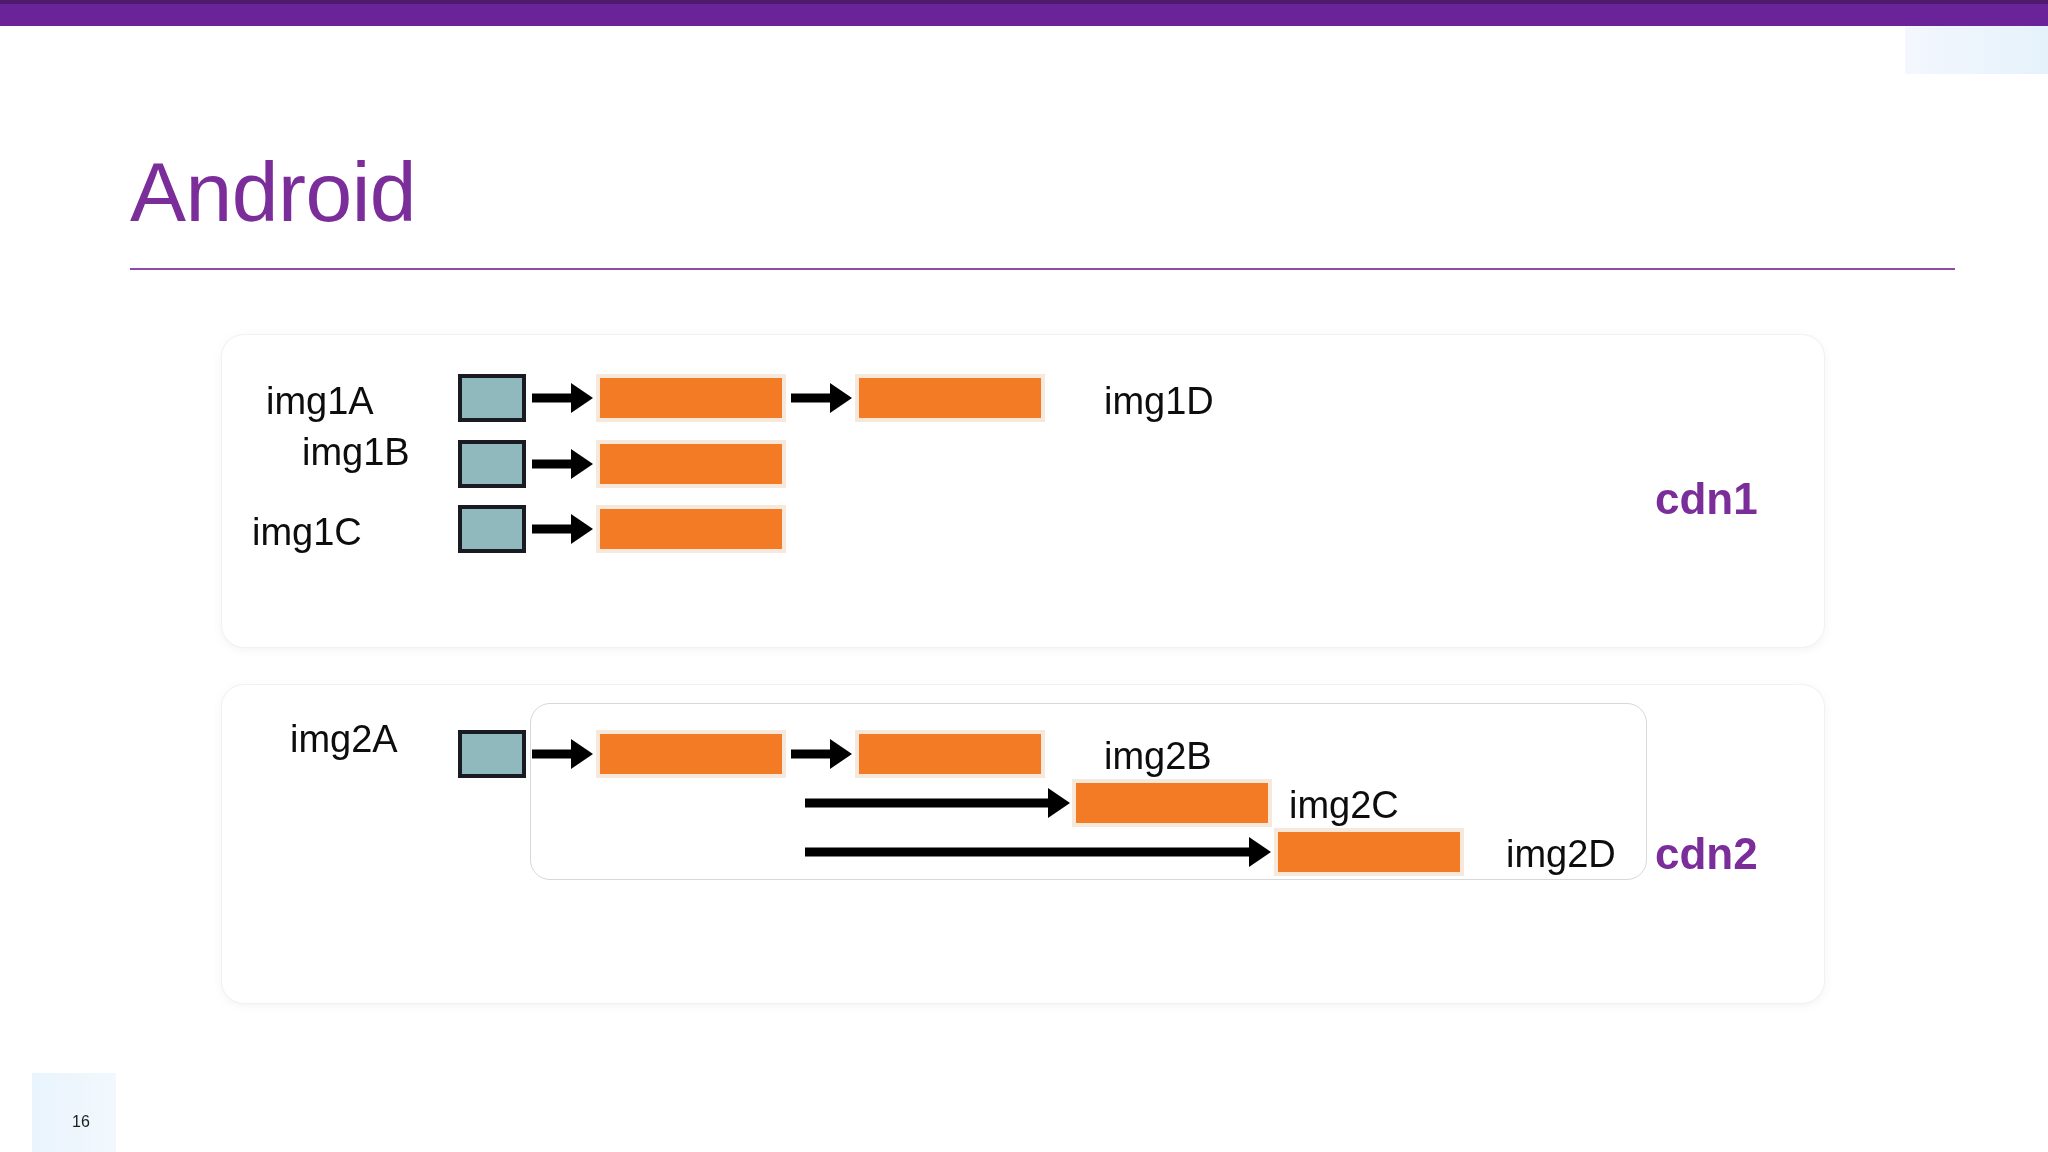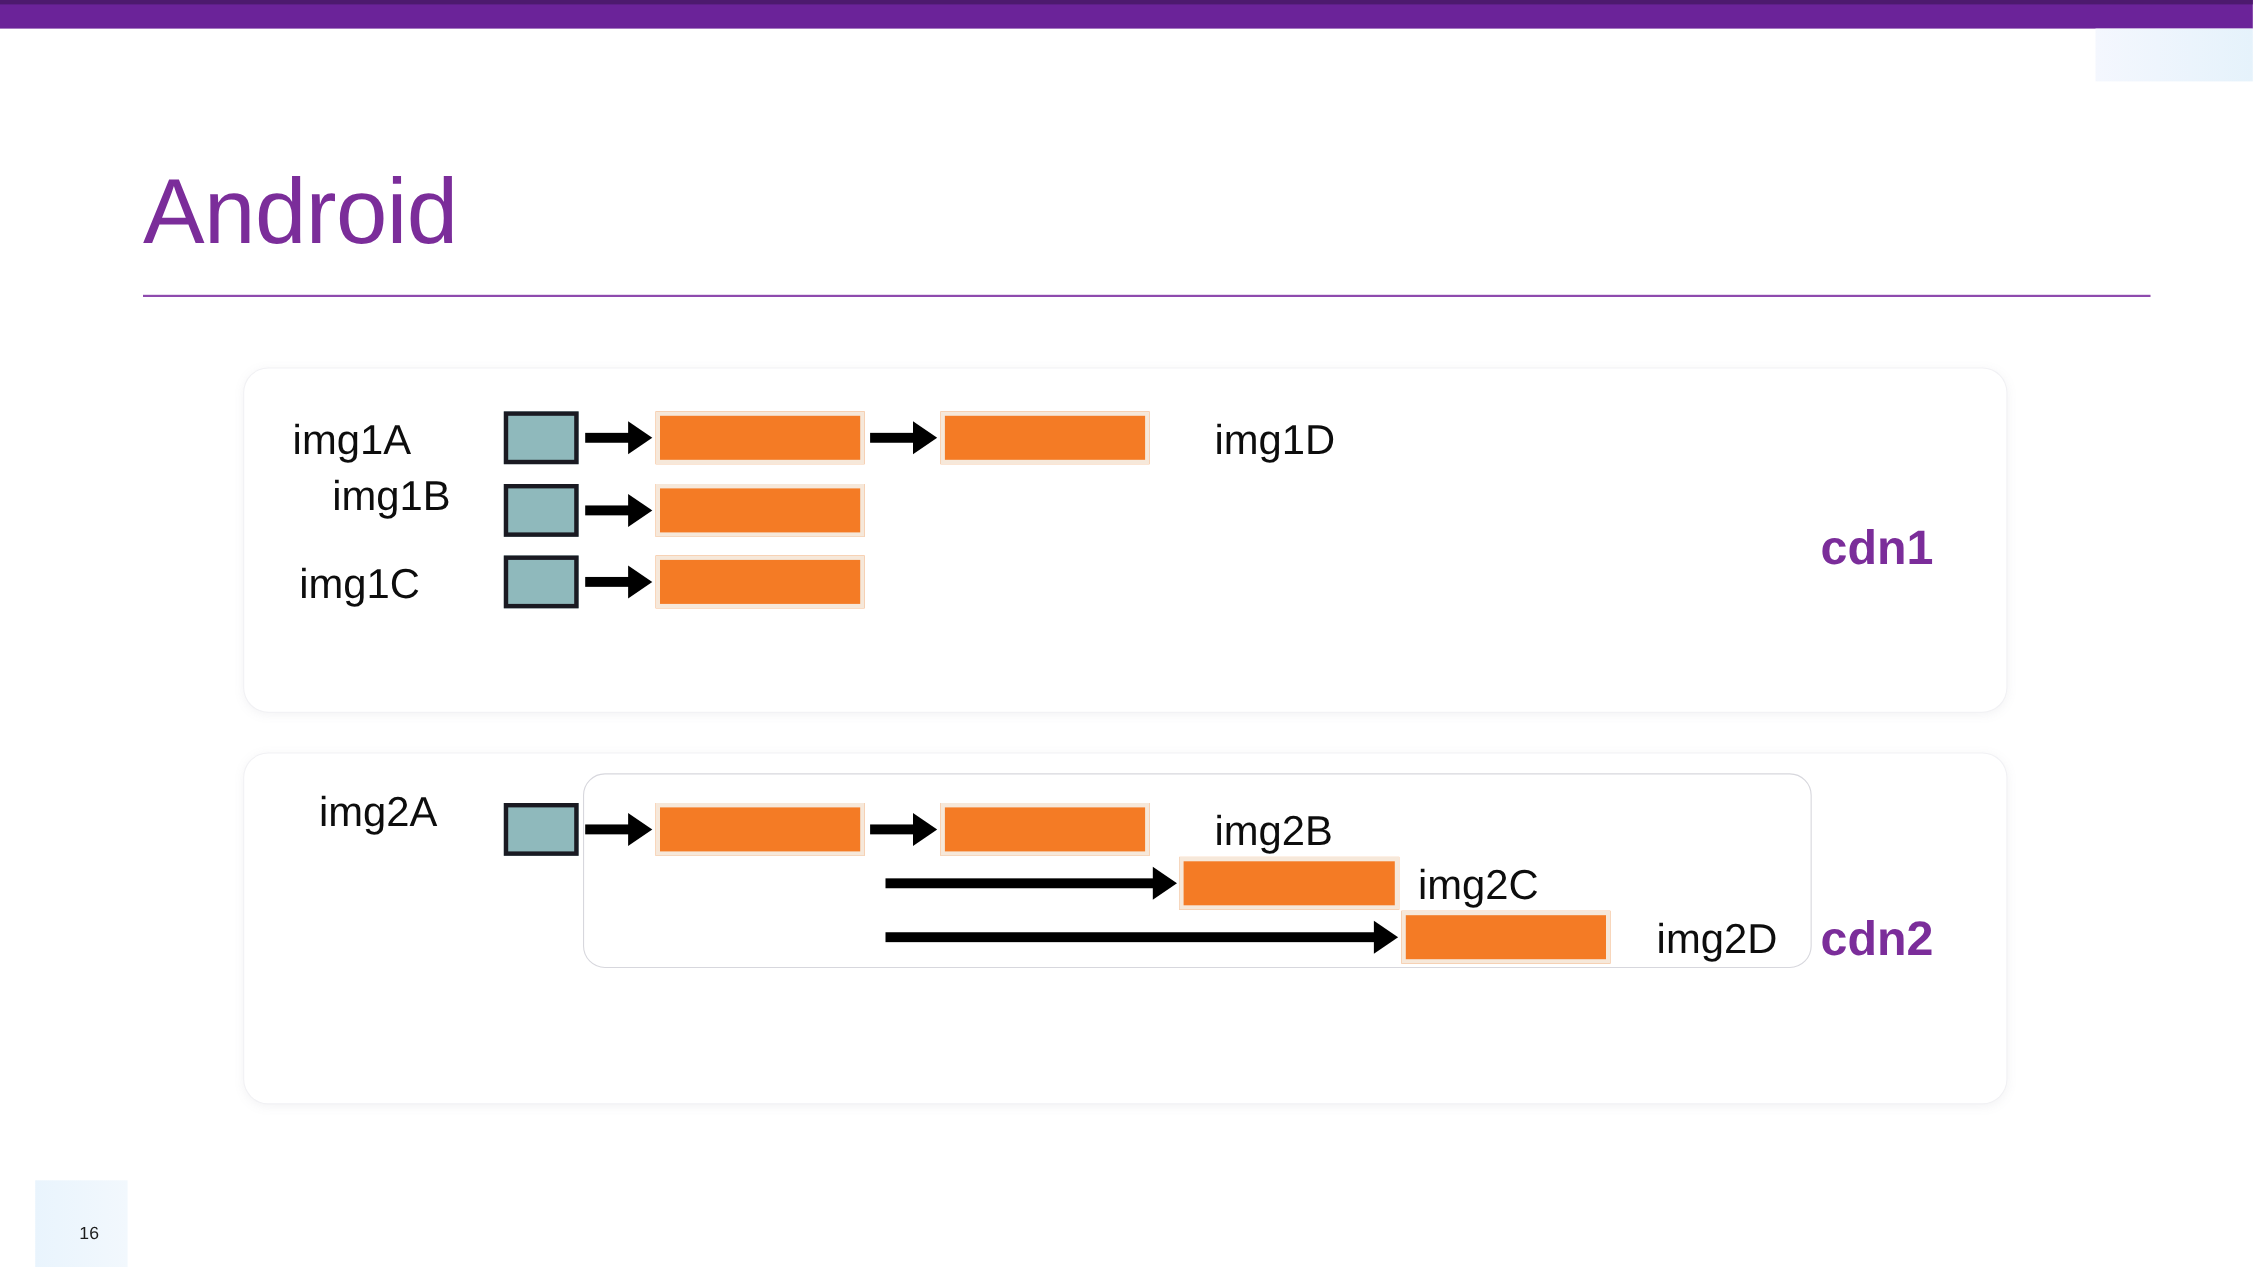"img1C" div.label { left: 272px -> 252px }
